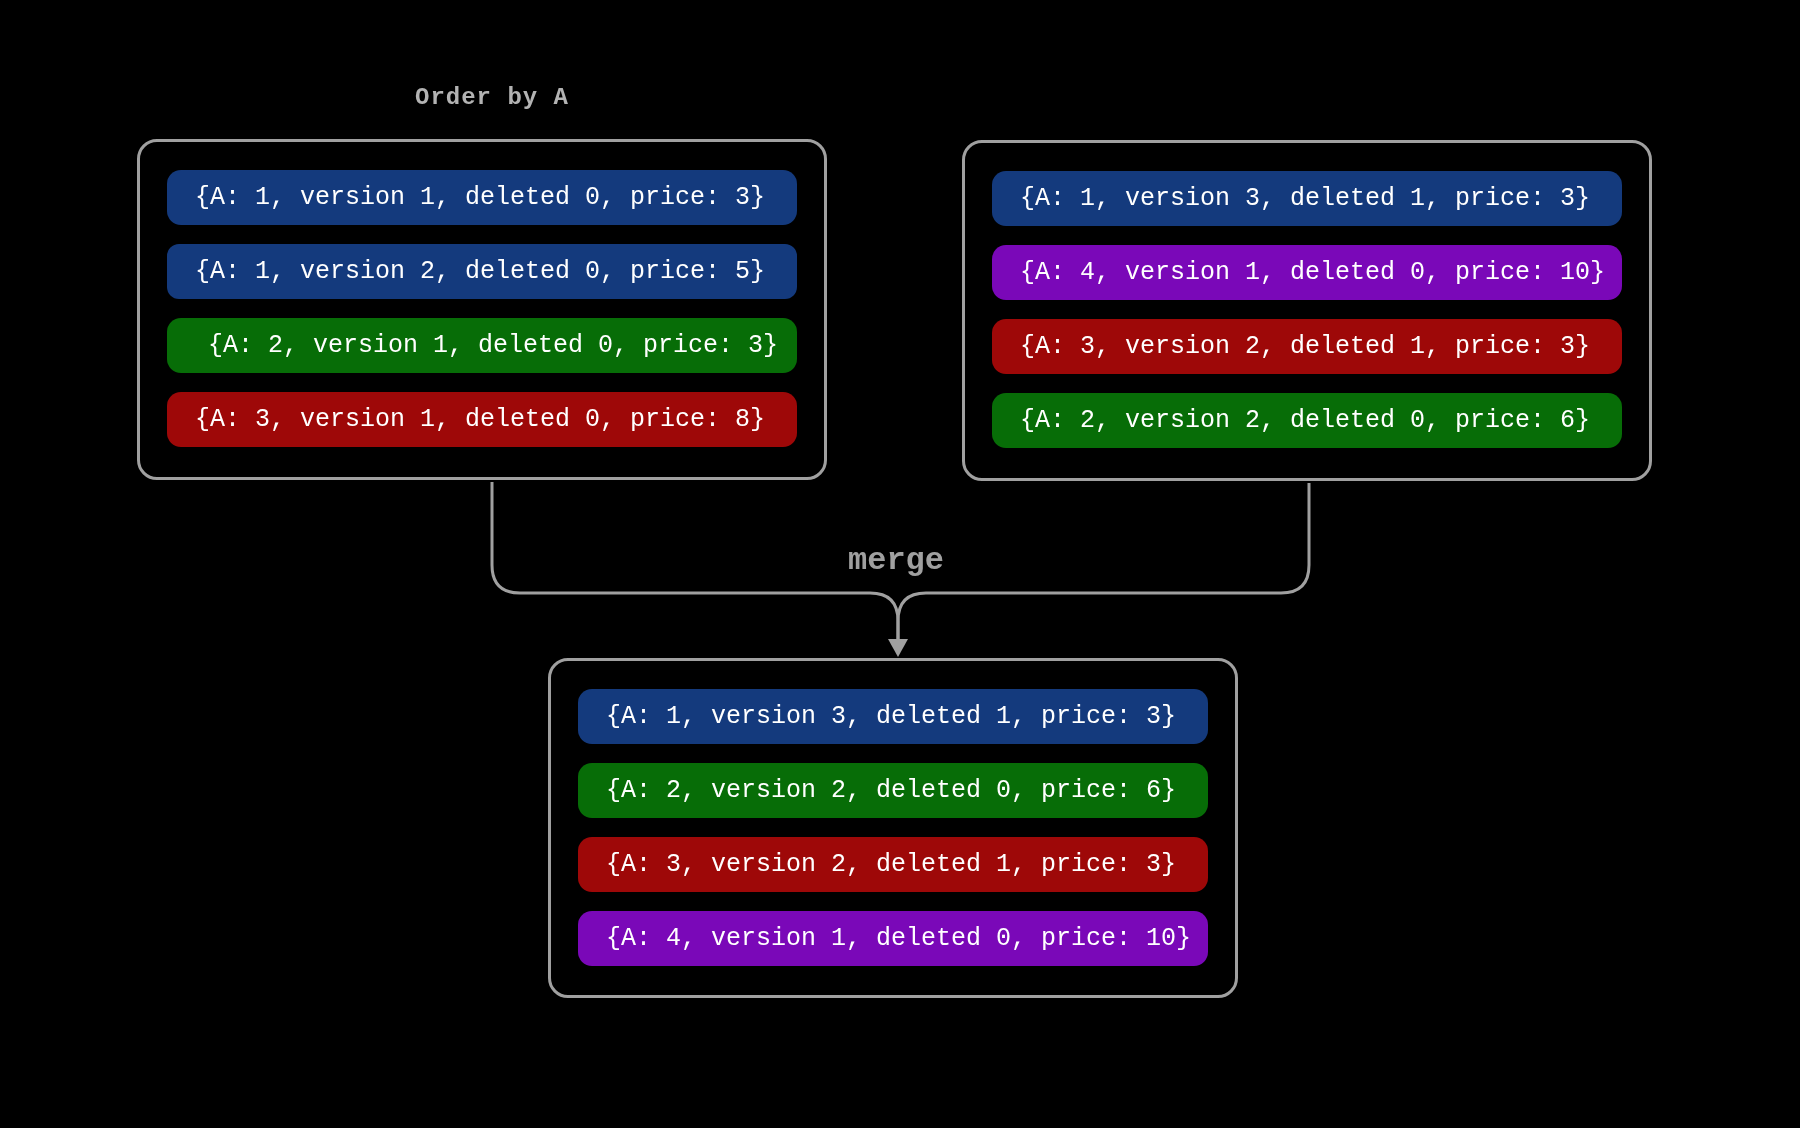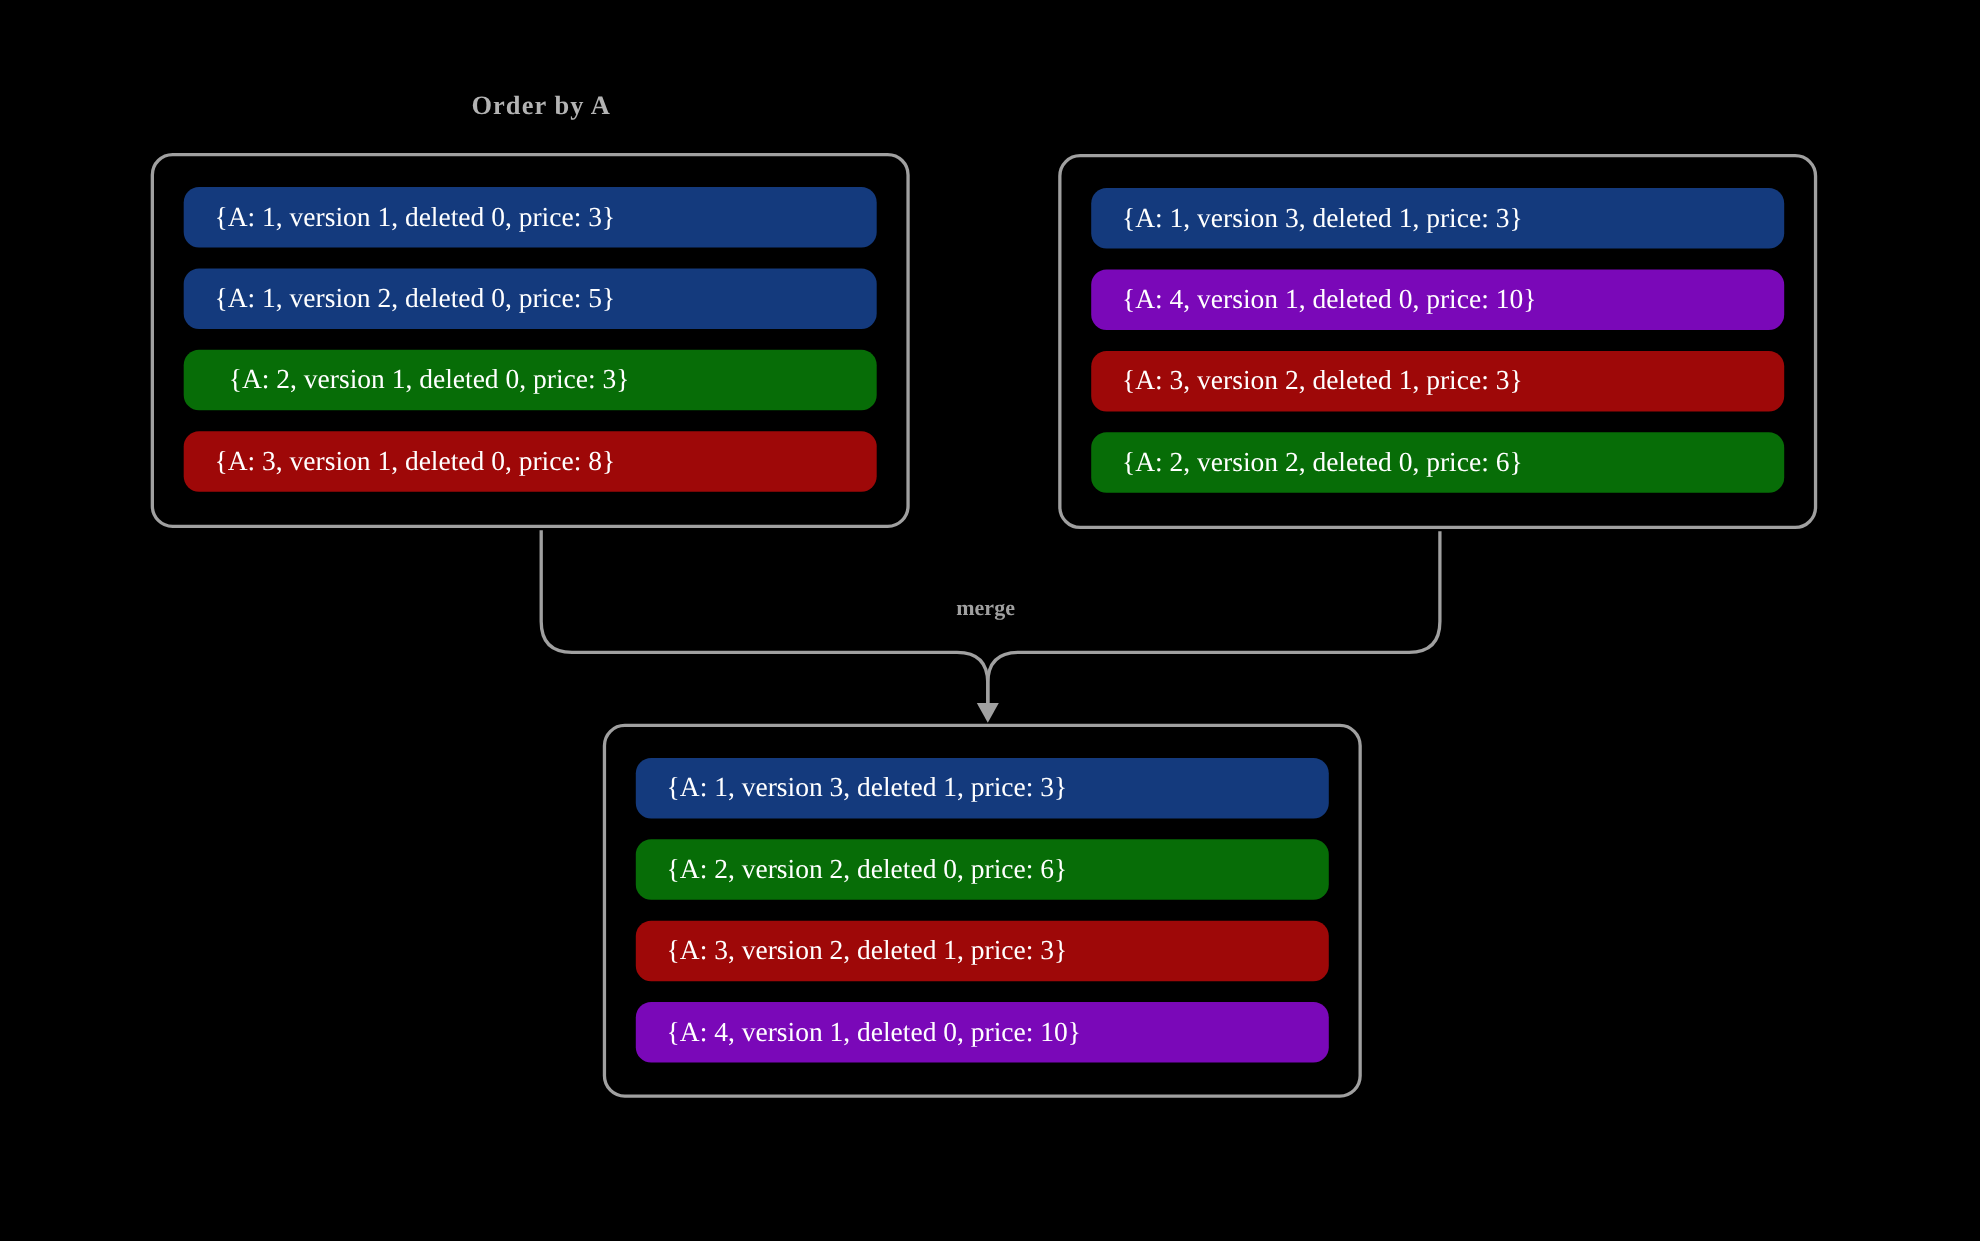"Order by A" .canvas { font-family: Liberation Serif, serif -> Liberation Mono, monospace }
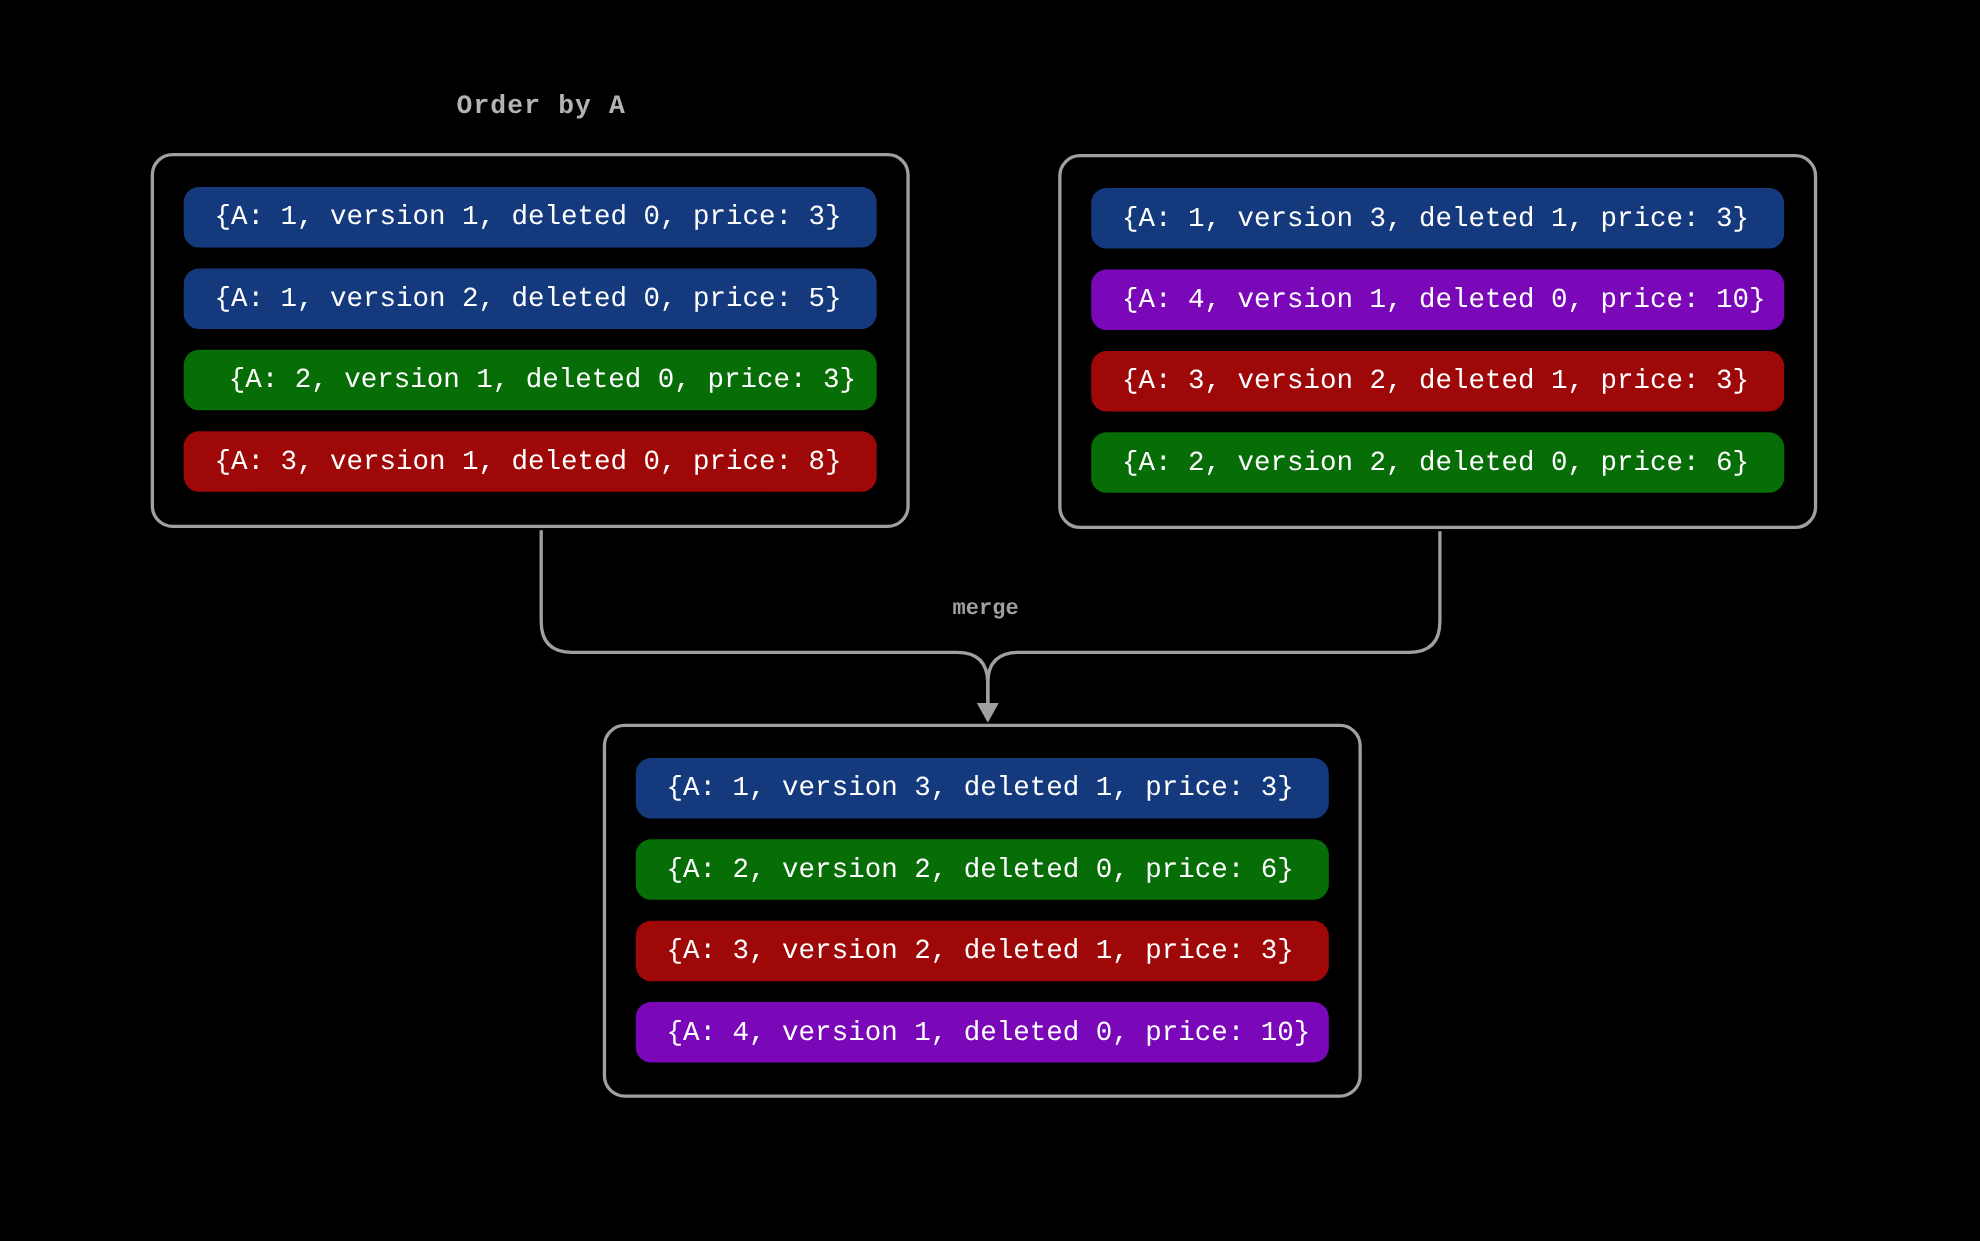"{A: 1, version 2, deleted" div.data-row { border-radius: none -> 12px }
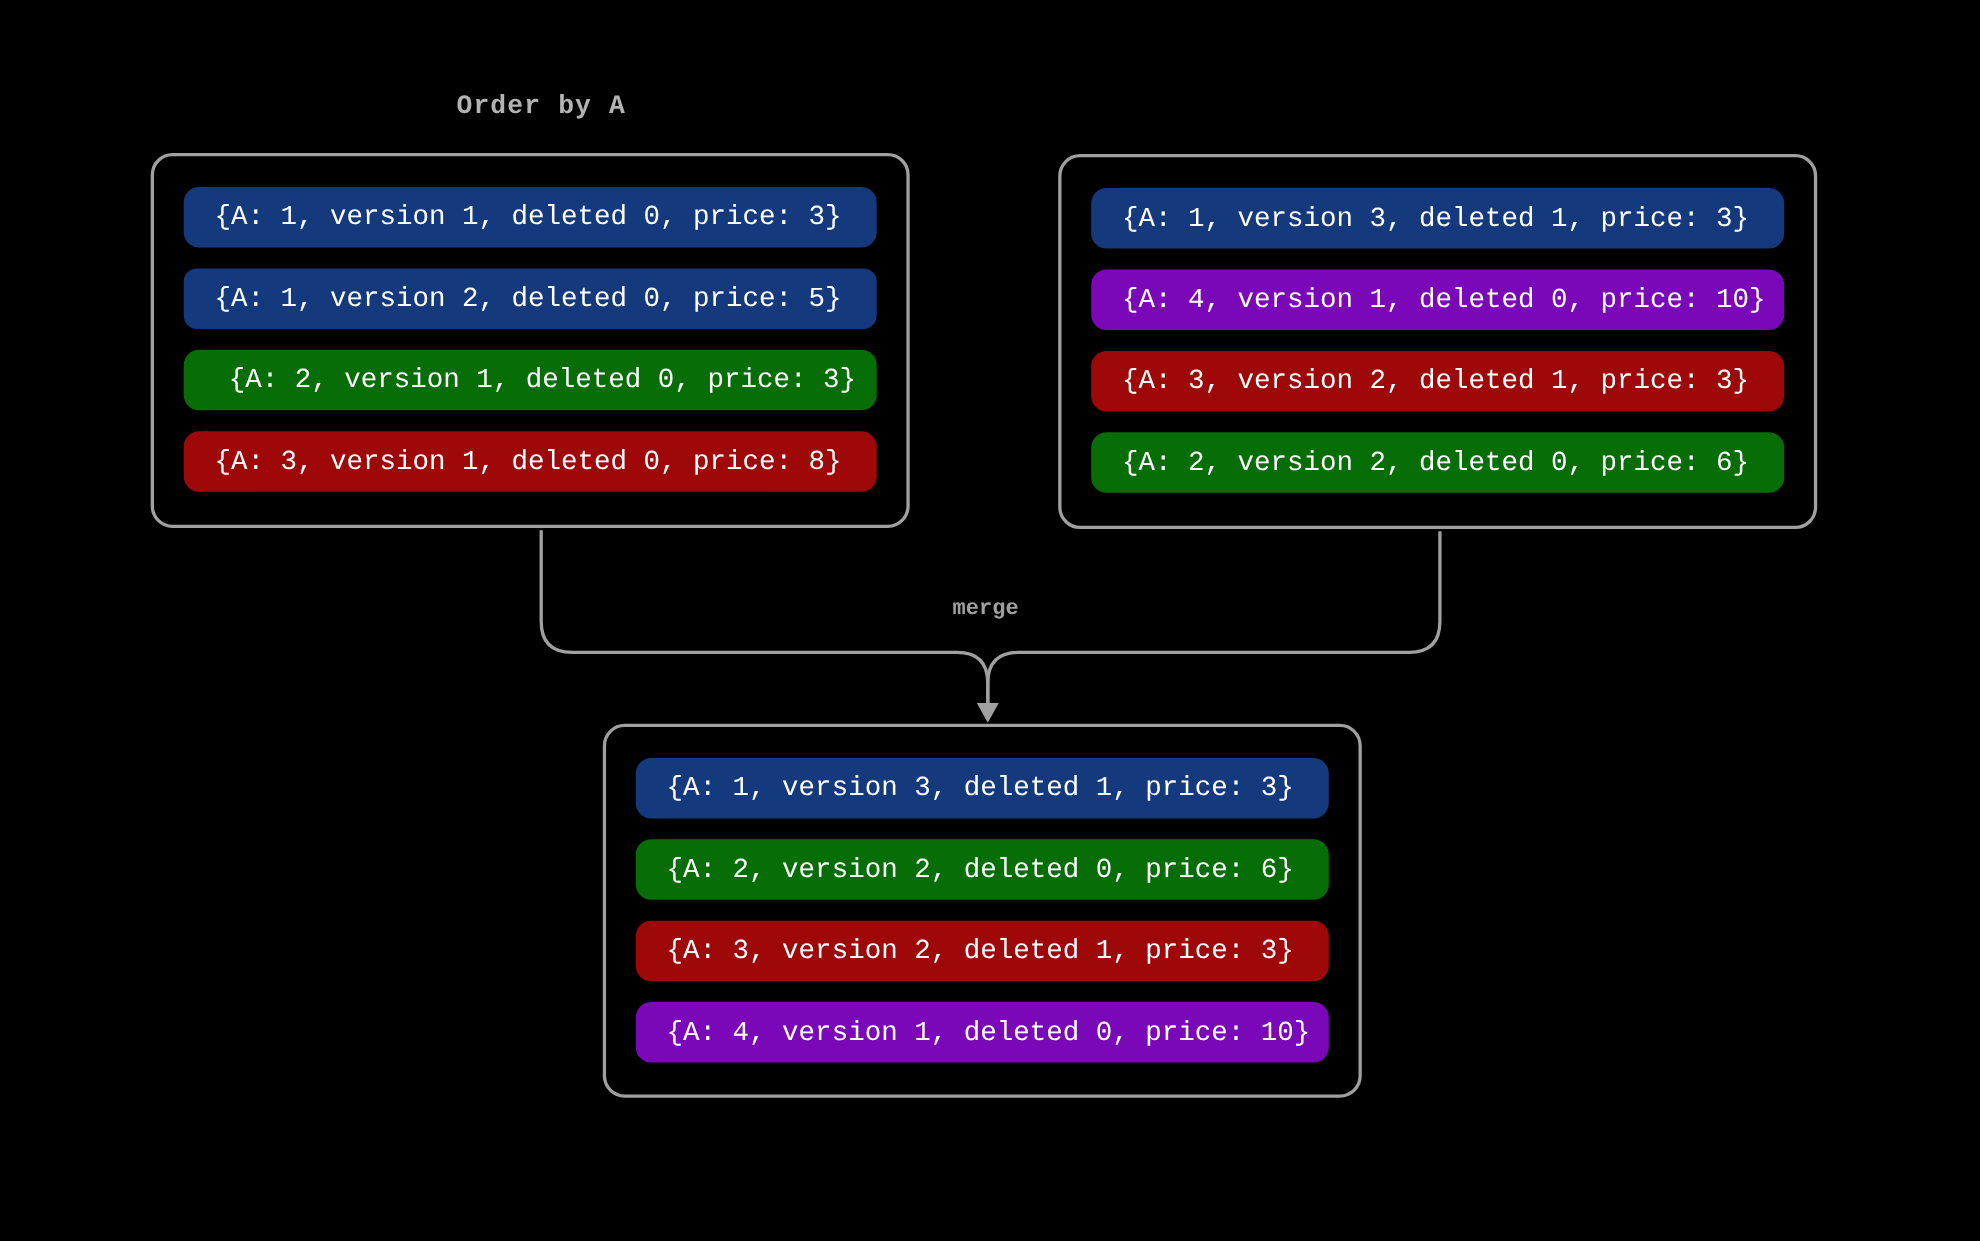"merge" .merge-label { font-size: 20px -> 32px }
